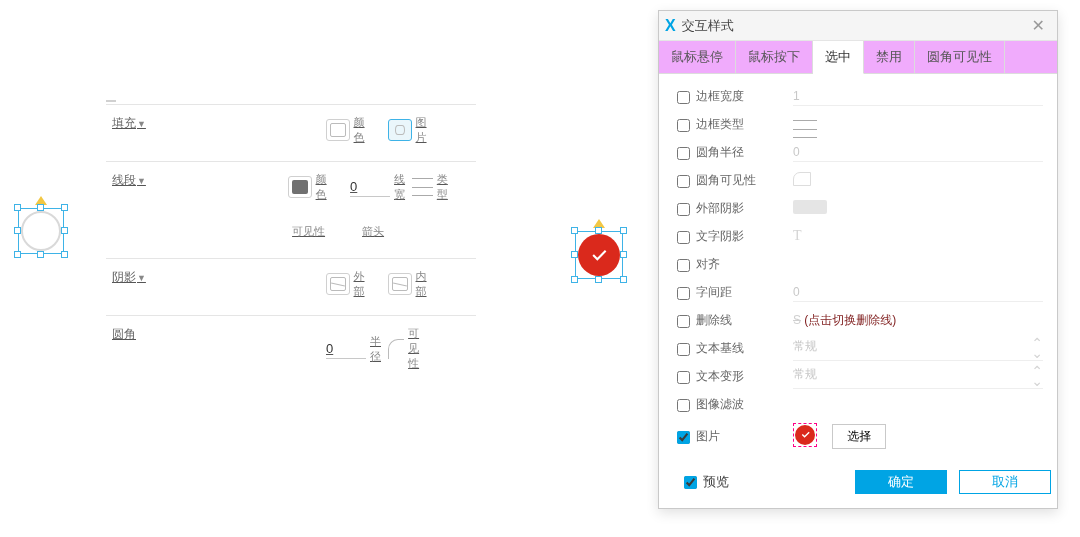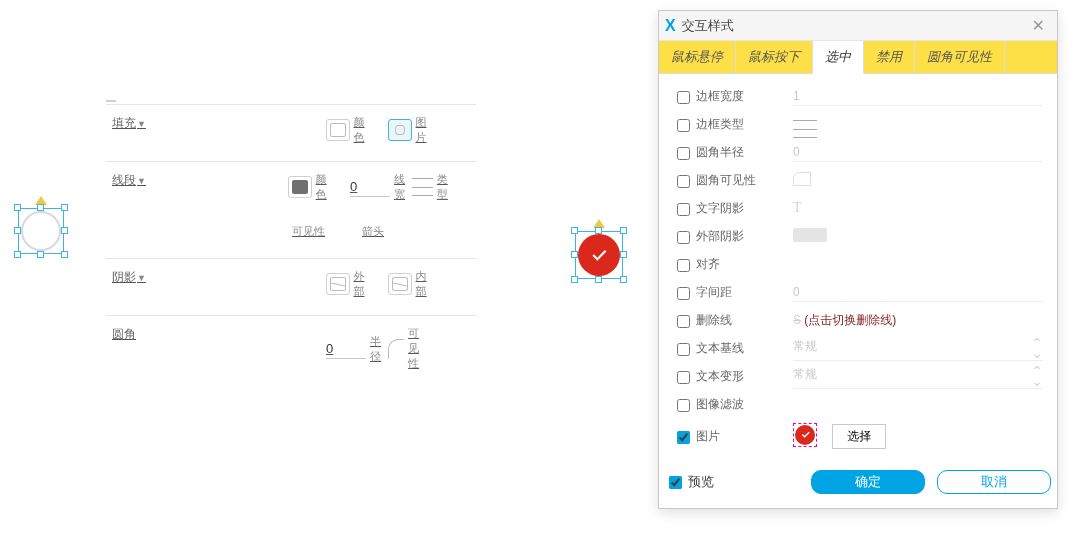"鼠标悬停" .dlg-tabs { background: #fde047 -> #f0abfc; font-style: italic -> none }
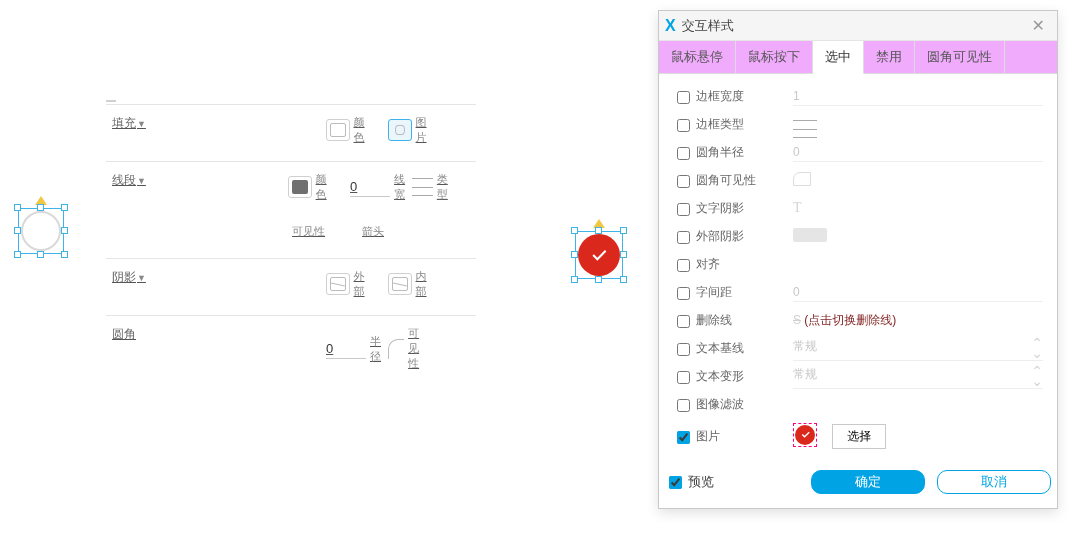"文字阴影" div.opt-row { order: before "外部阴影" -> after "外部阴影" }
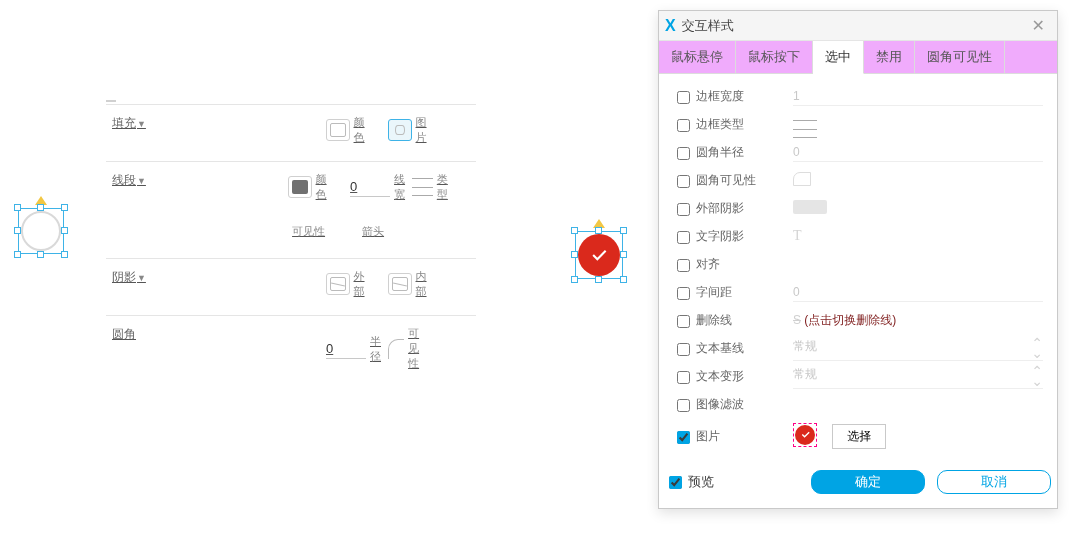"预览" .dlg-footer { margin-left: none -> 15px }
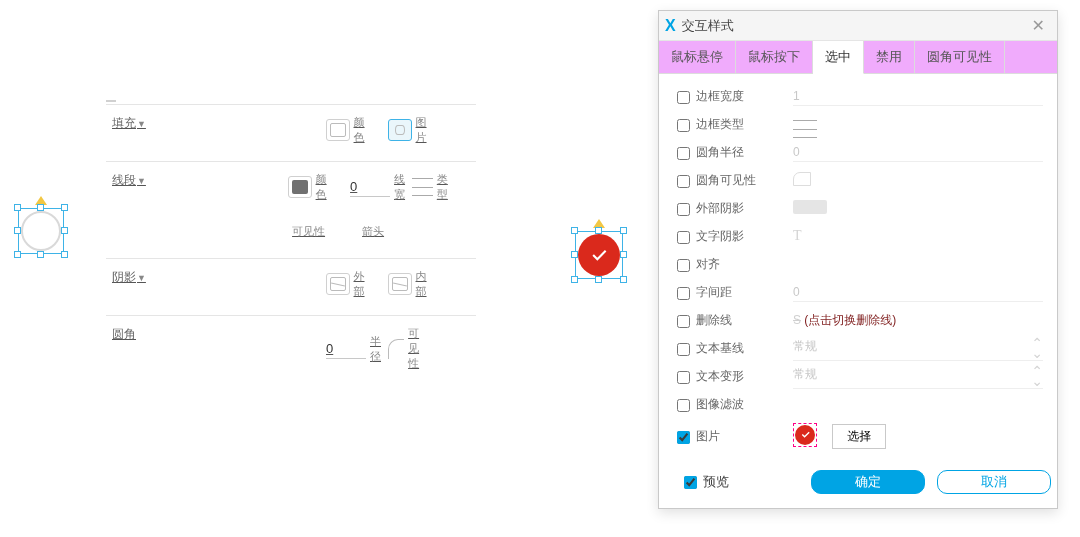"确定" .btn { border-radius: 10px -> 0; width: 114px -> 92px }
